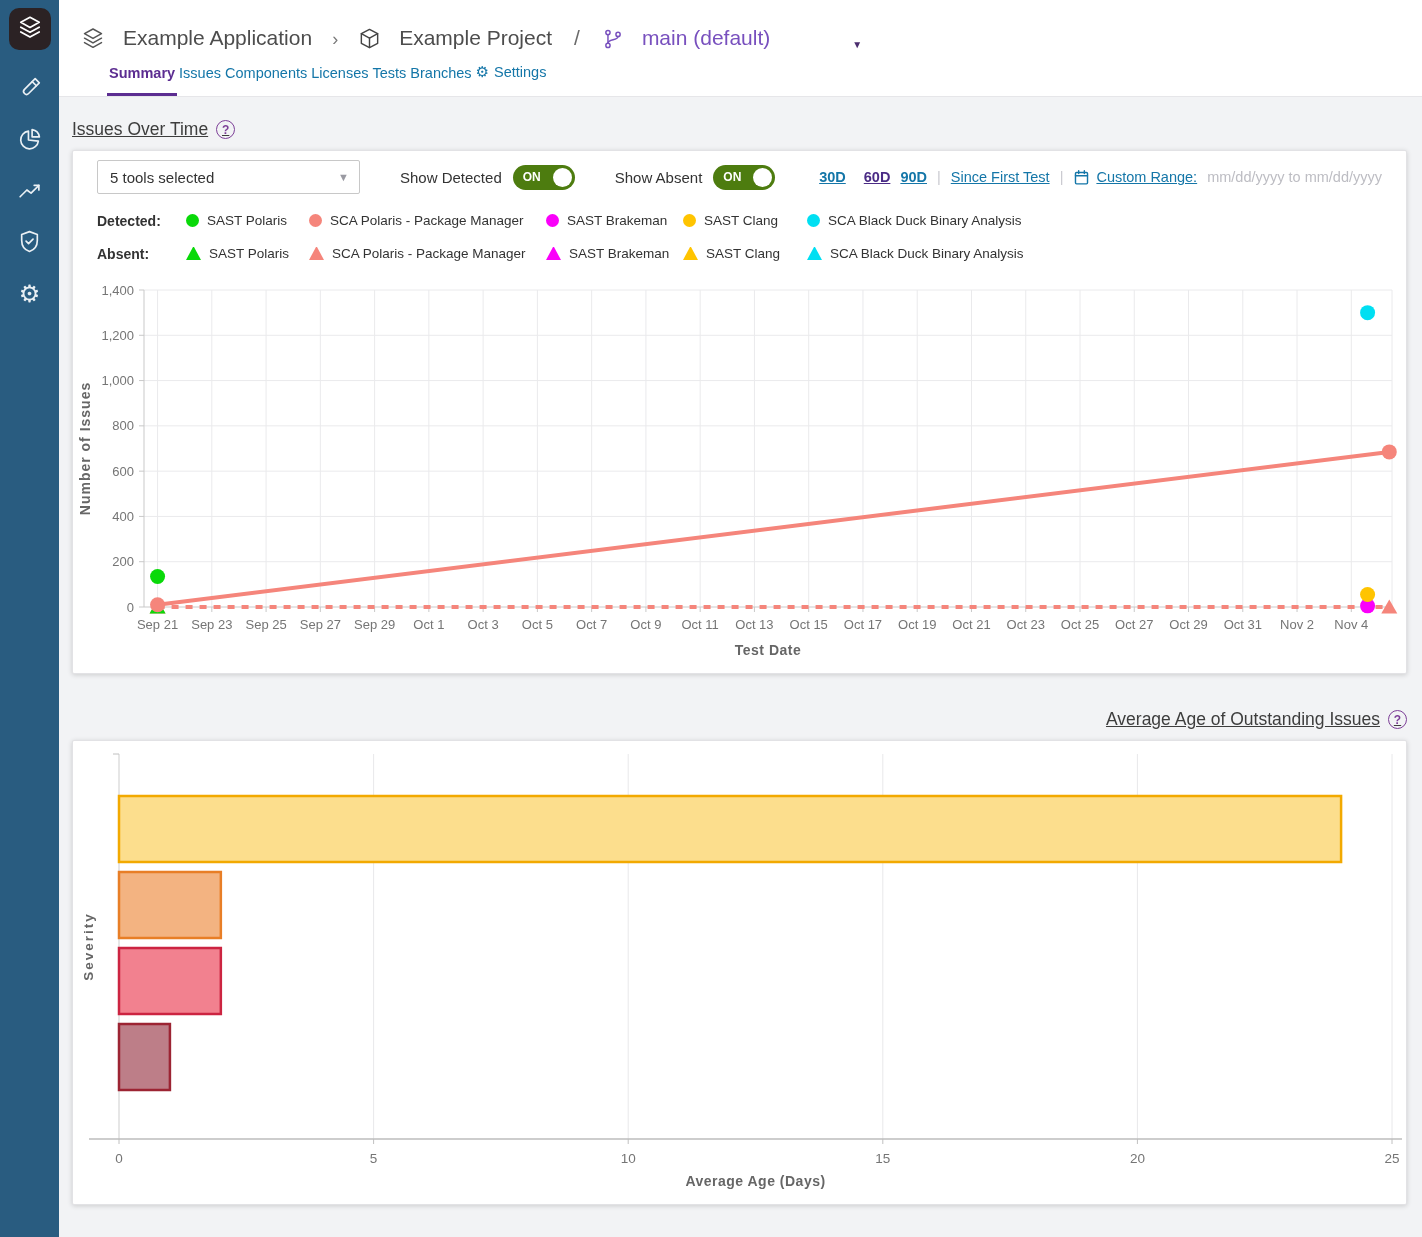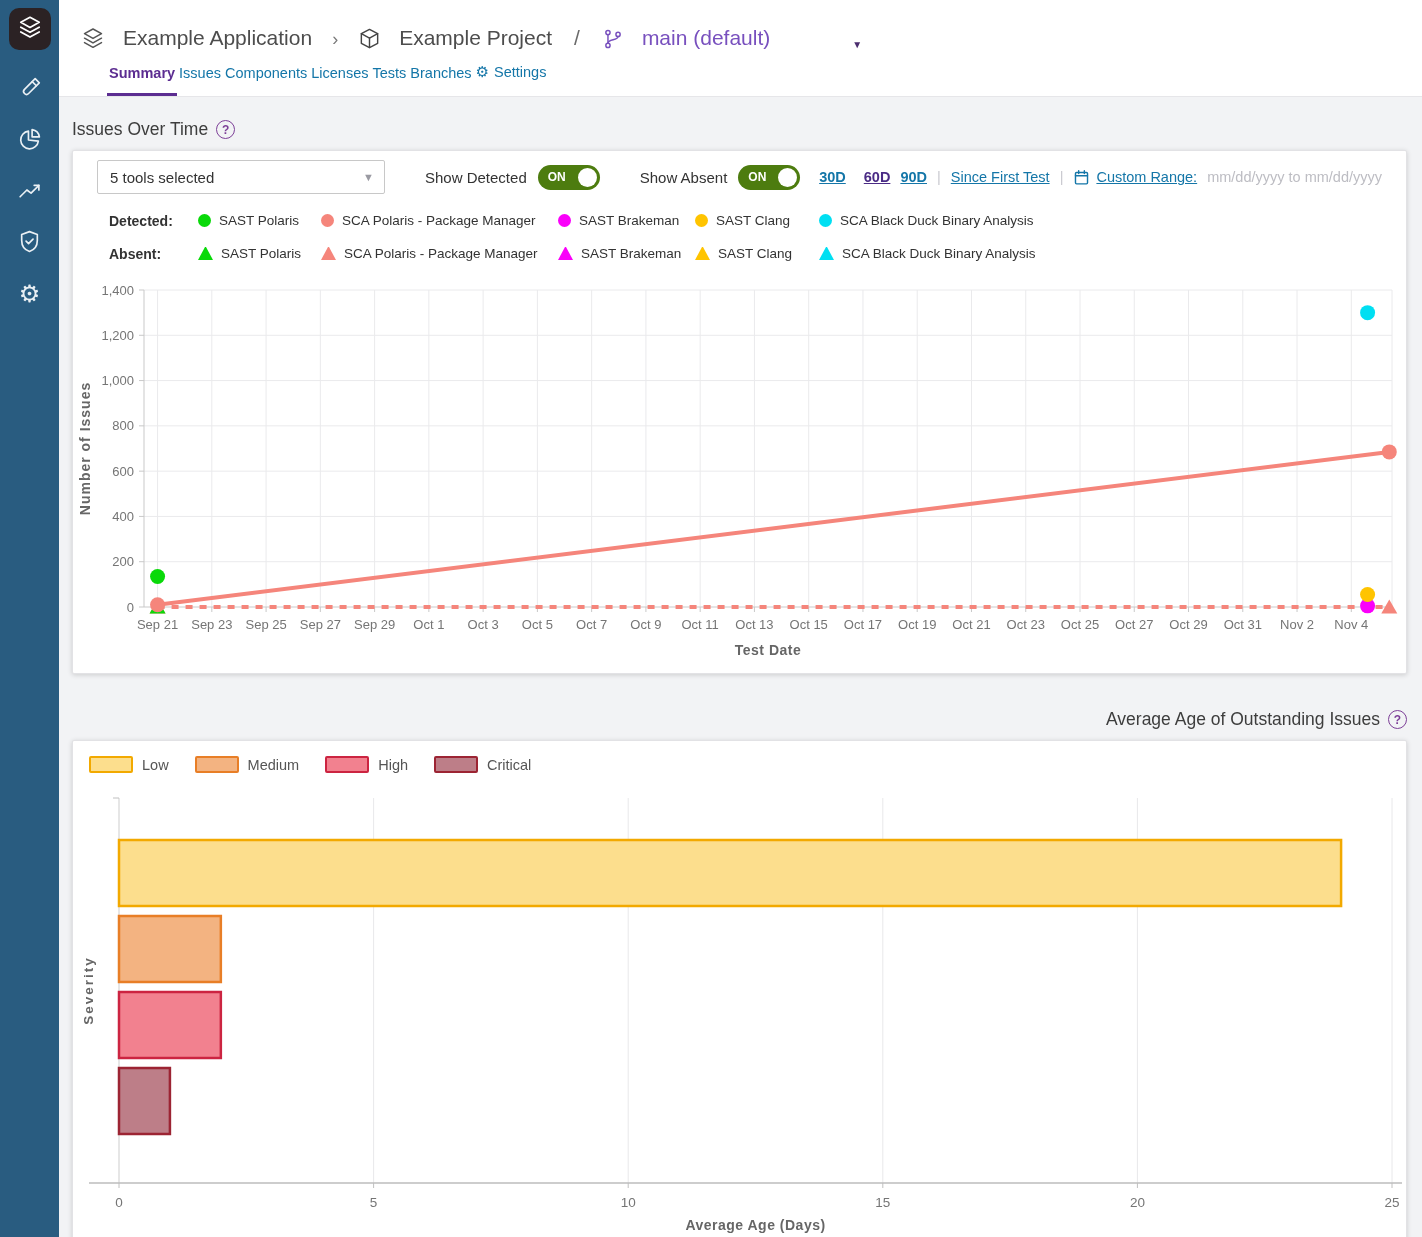"Issues Over Time" .section-title { text-decoration: none -> underline }
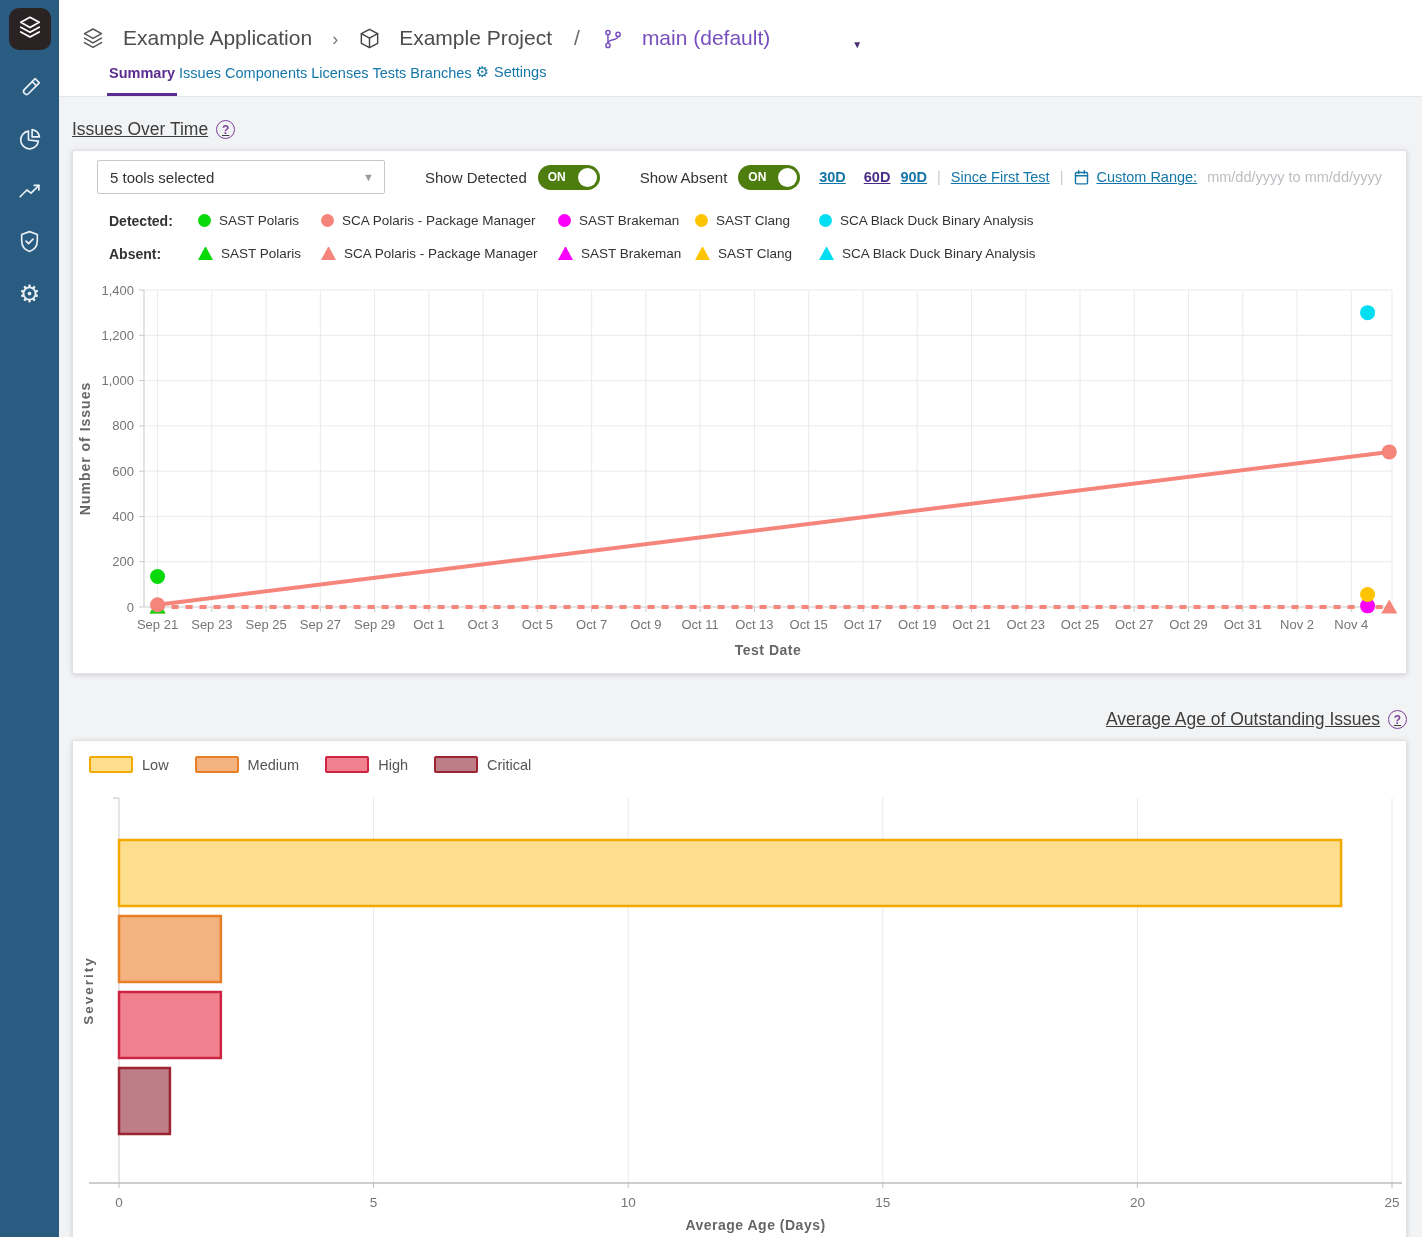"5 tools selected" .select { width: 288px -> 263px }
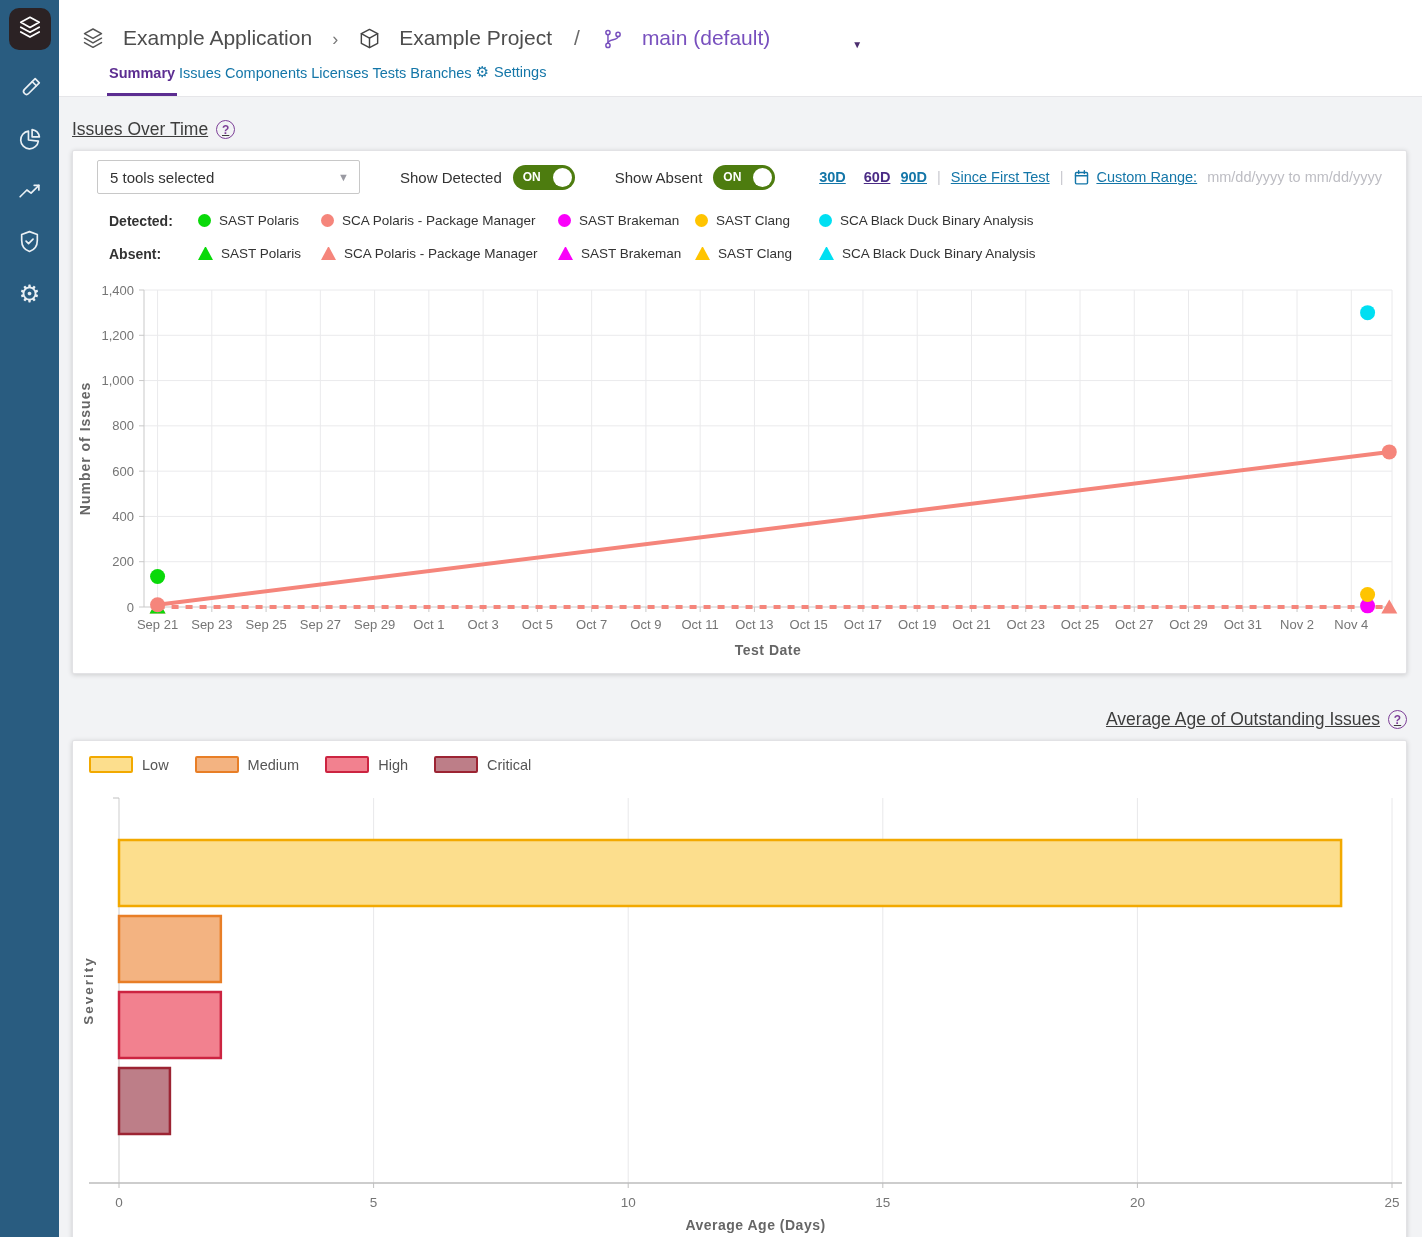"Detected:" .tool-legend { margin-left: 12px -> none }
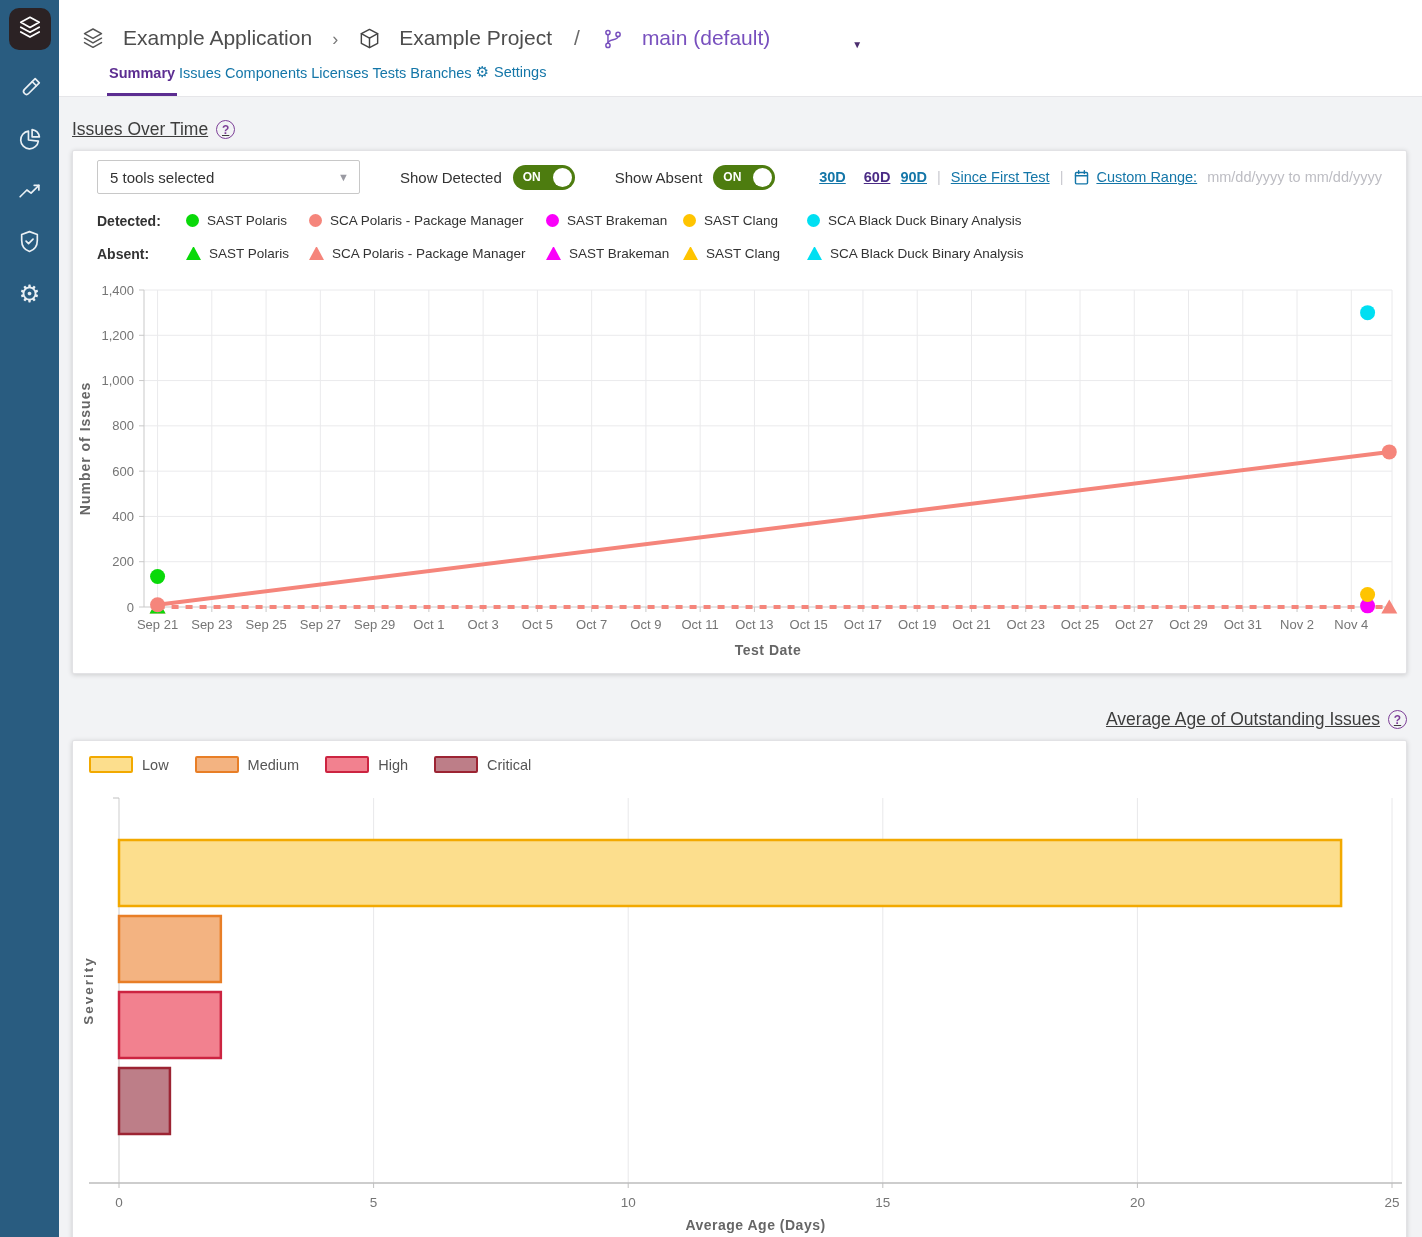"Low" div.sev-legend { html: <div> <span> <span></span> <span>Low</span> </span> <span> <span></span> <span>Medium</span> </span> <span> <span></span> <span>High</span> </span> <span> <span></span> <span>Critical</span> </span> </div> -> none }
